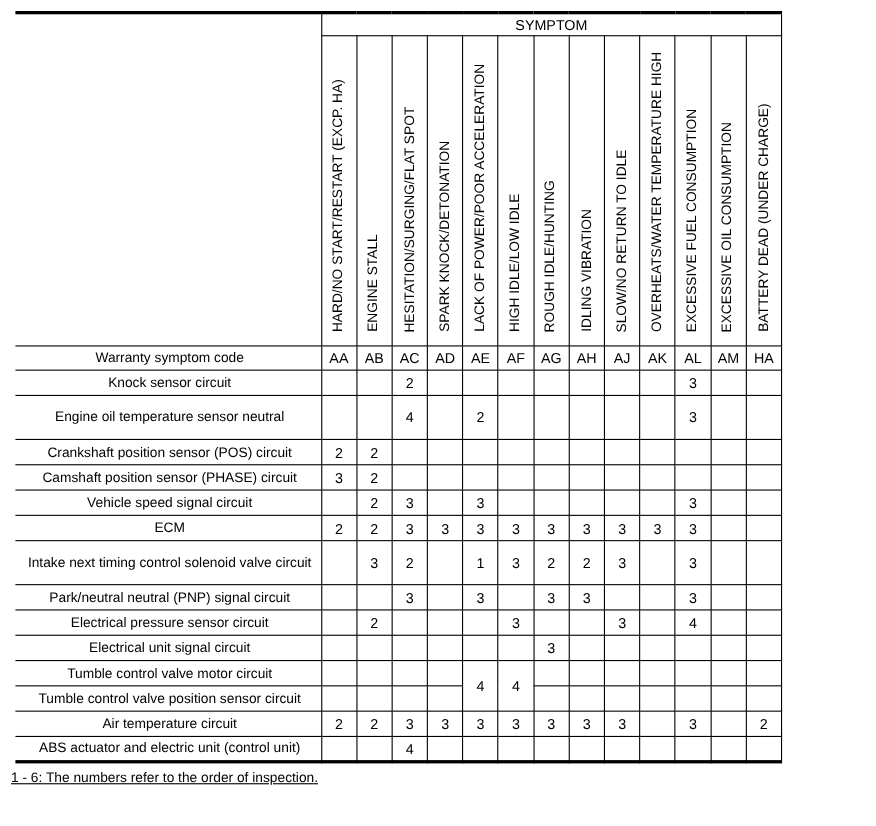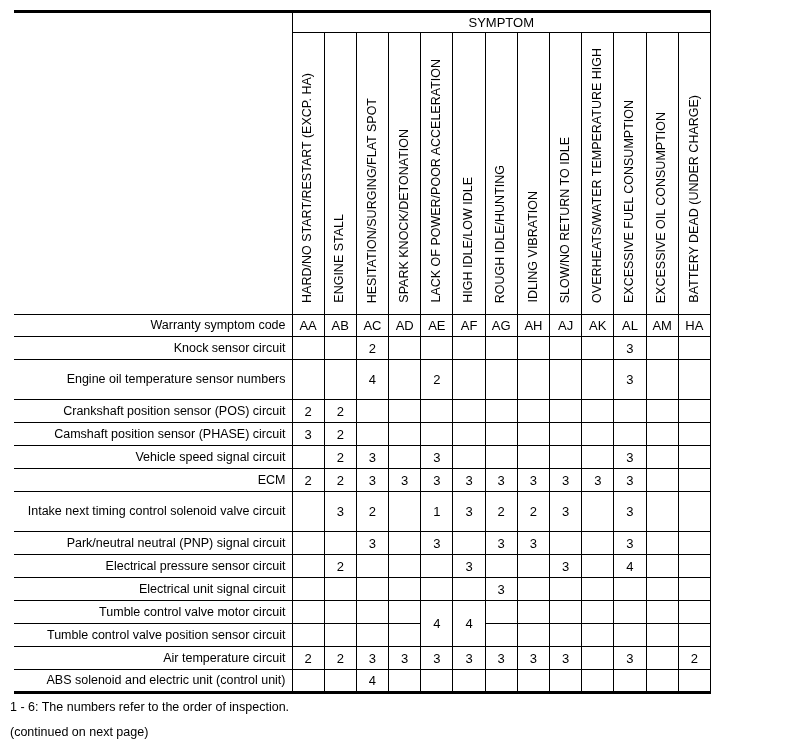"Warranty symptom code" td.lc { text-align: right -> center }
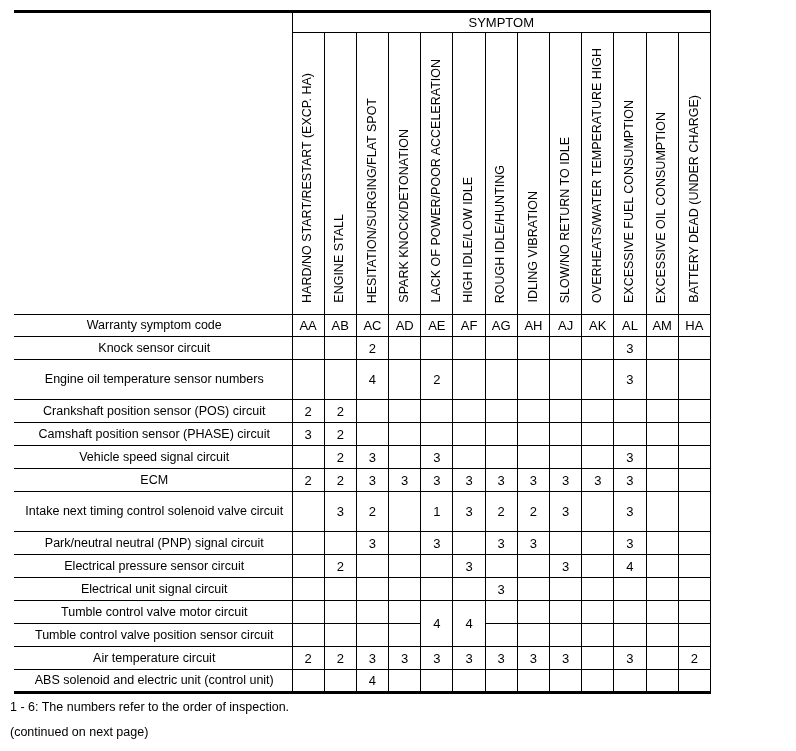"Engine oil temperature sensor numbers" td.lc { text: numbers -> neutral }
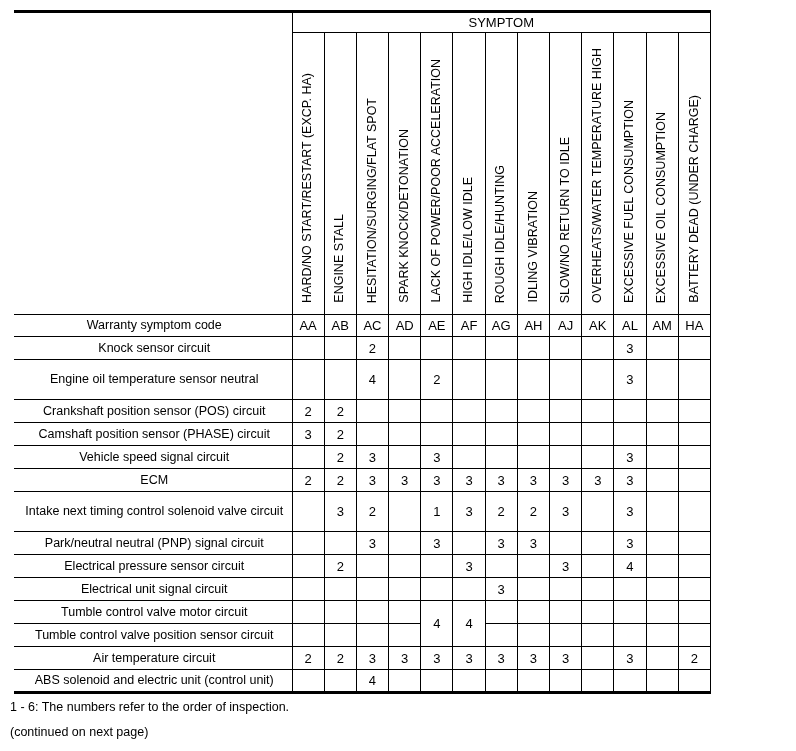"ABS solenoid and electric unit" td.lc { text: solenoid -> actuator }
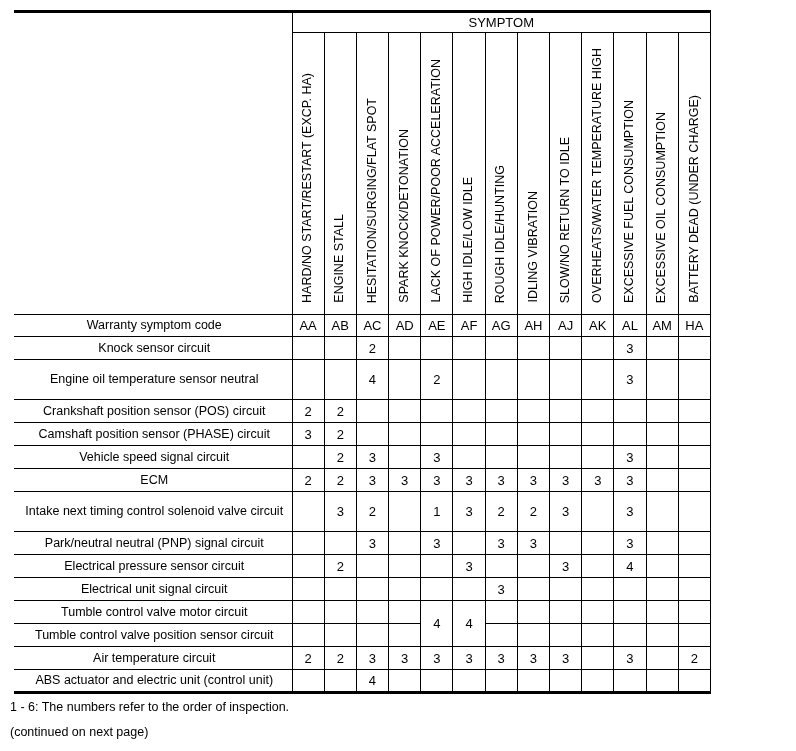"1 - 6: The numbers" .footnote { text-decoration: none -> underline }
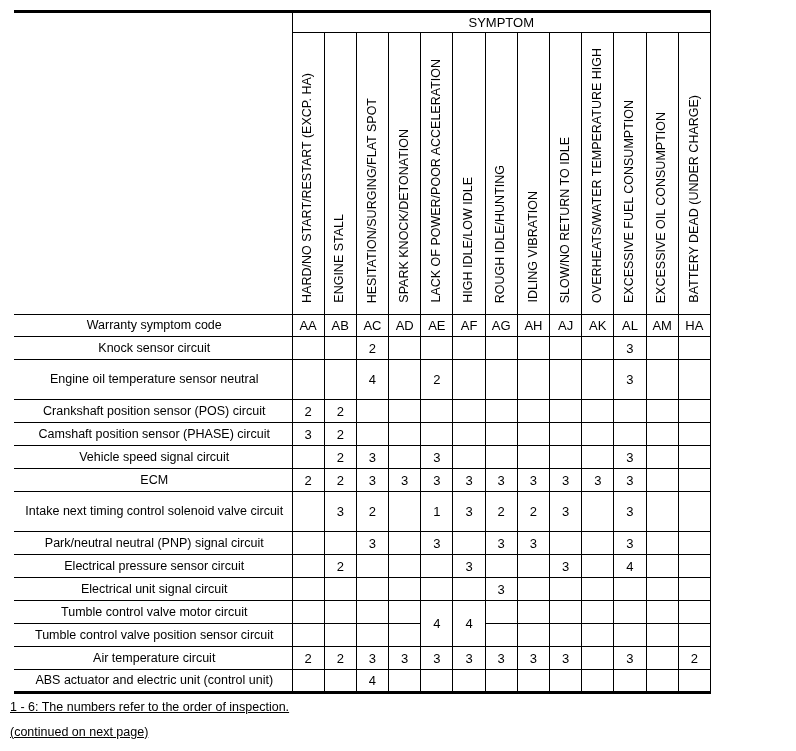"(continued on next page)" p.note2 { html: <p>(continued on next page)</p> -> none }
